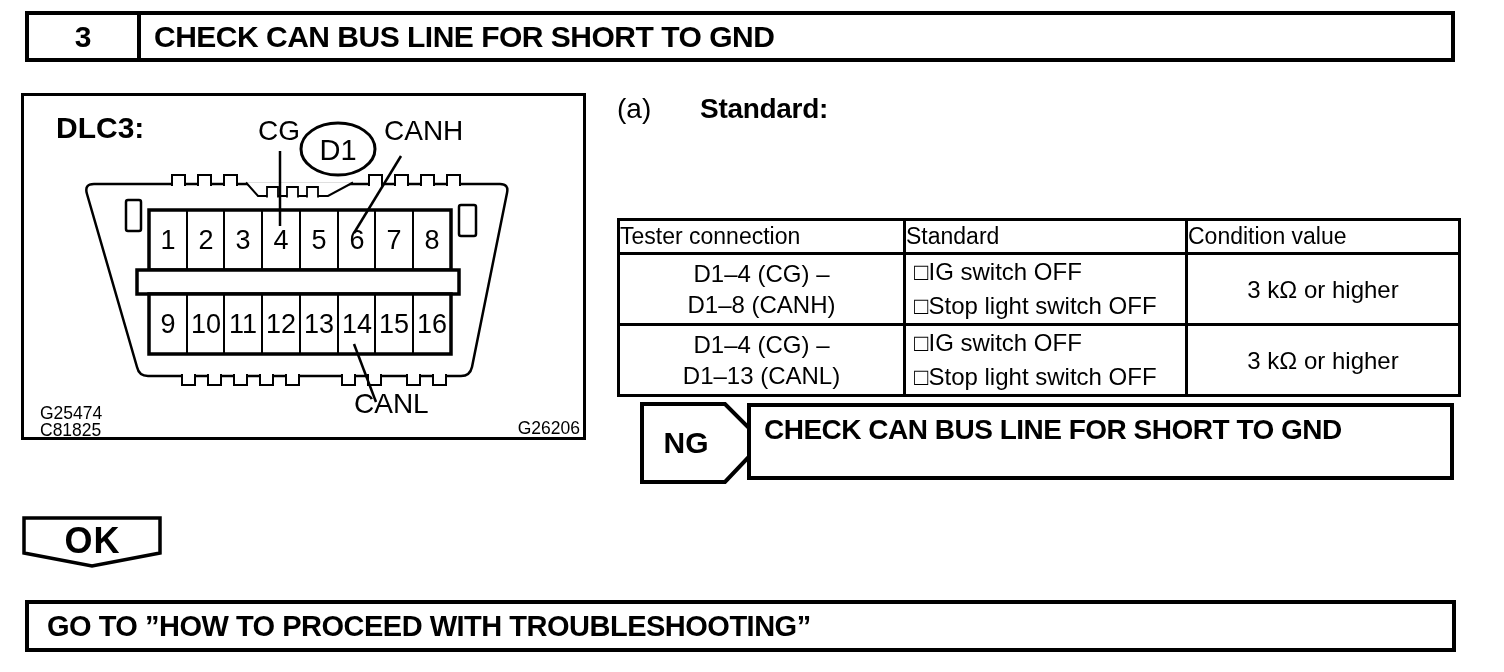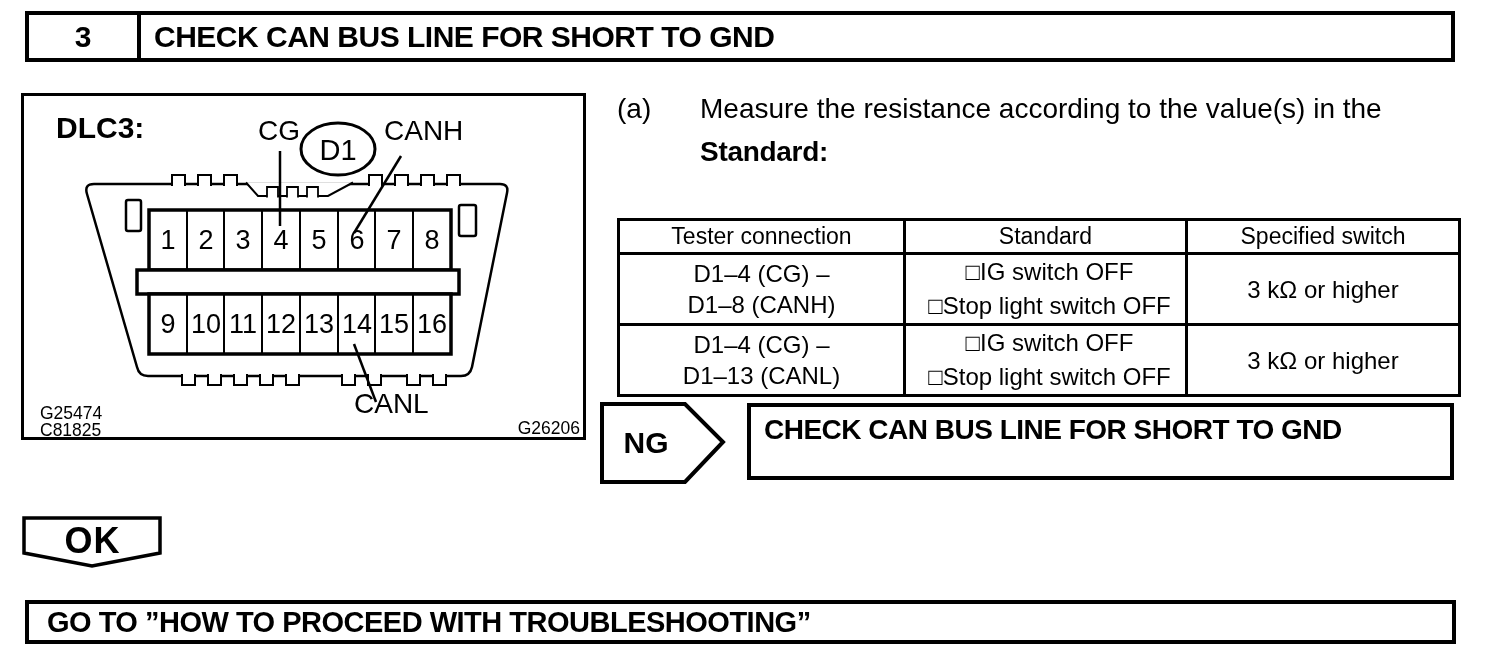"Measure the resistance according to" div { html: <div>Measure the resistance according to the value(s) in the</div> -> none }
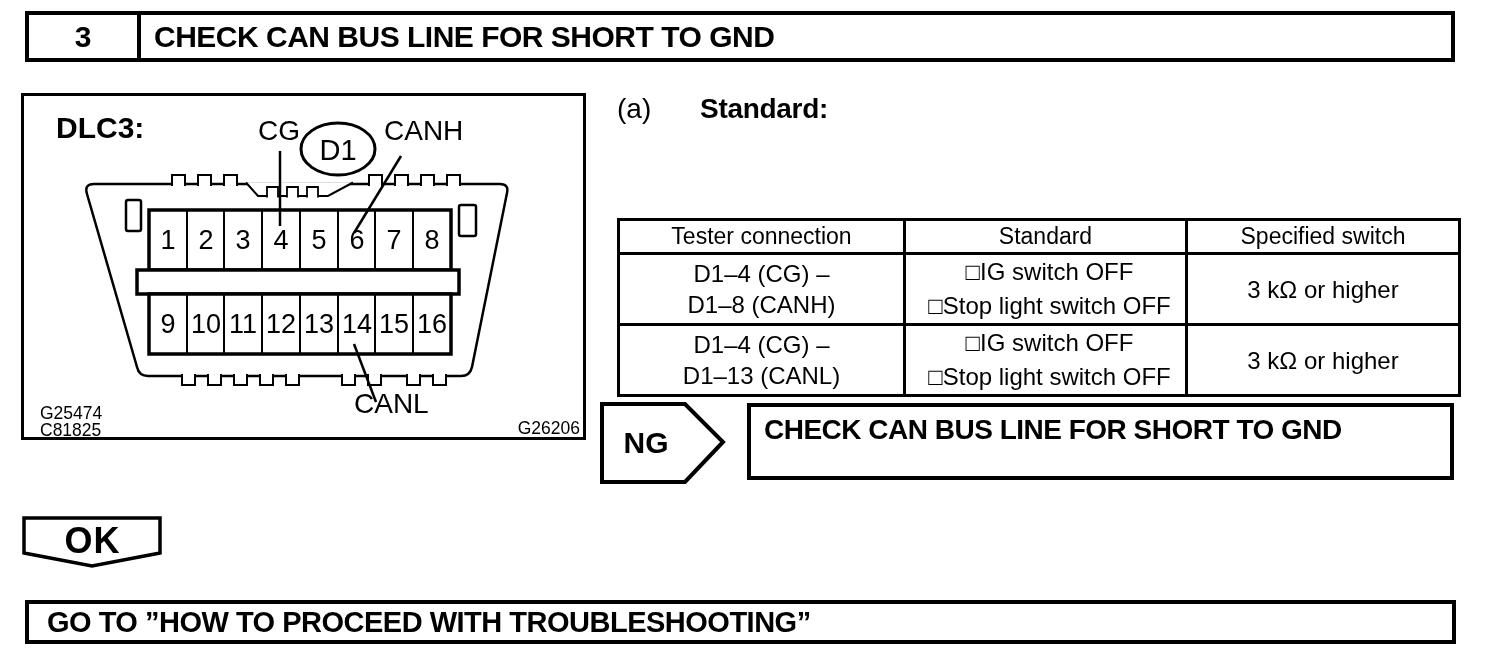"Tester connection" .spec-table th { text-align: center -> left }
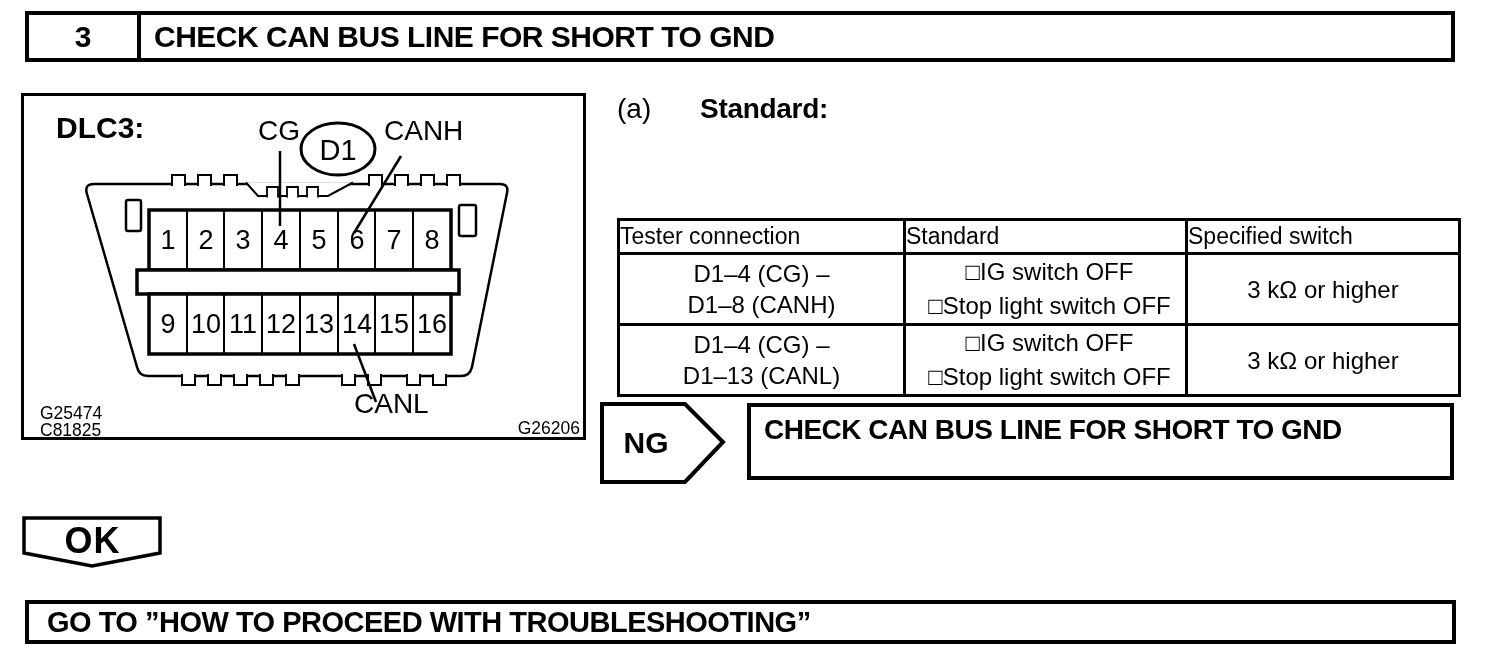"Specified switch" th { text: Specified switch -> Condition value }
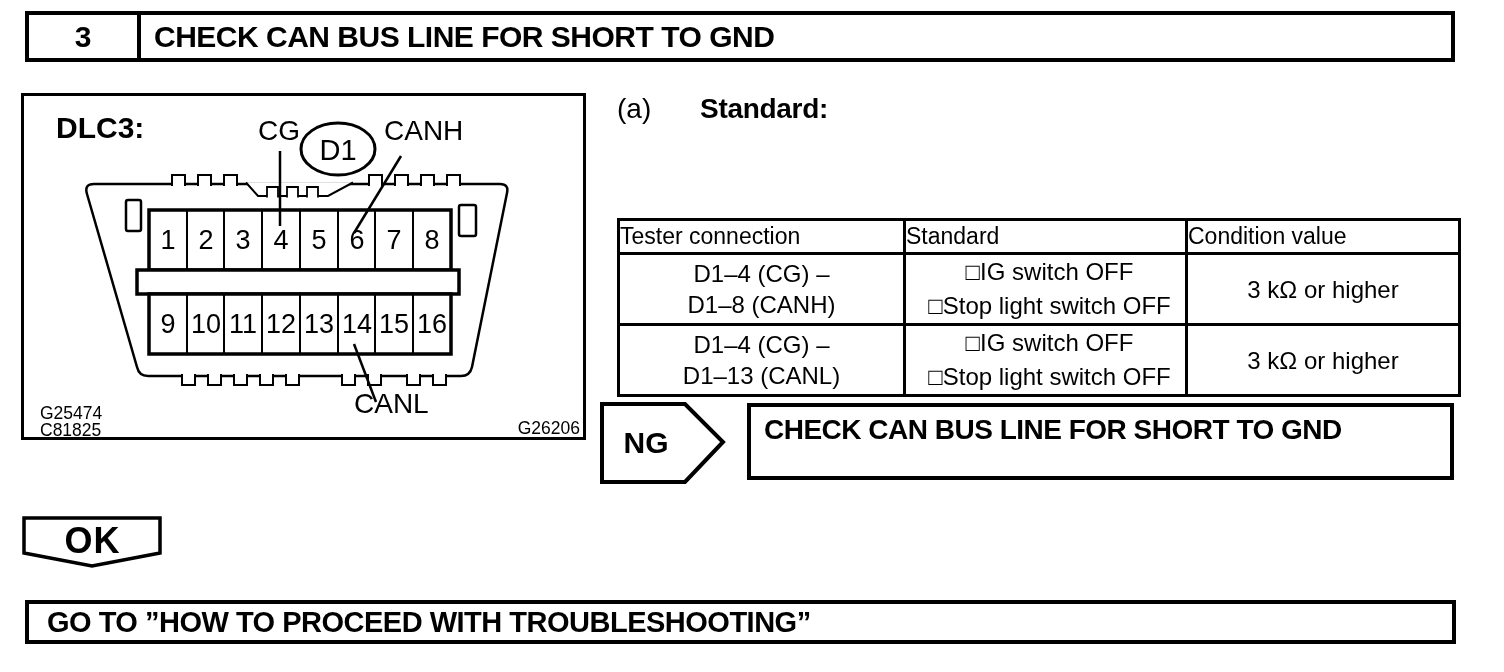"□IG switch OFF" .td-left { text-align: center -> left }
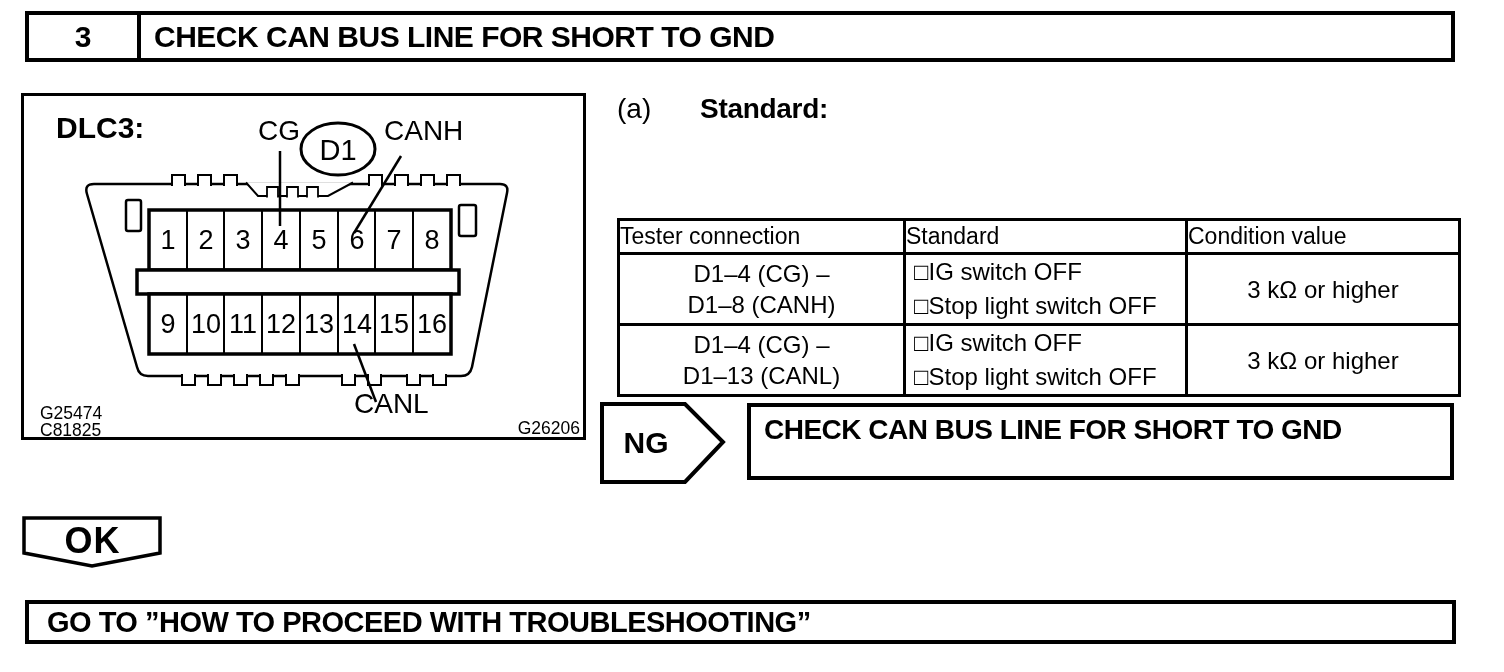"NG" .ng-arrow { left: 600px -> 640px }
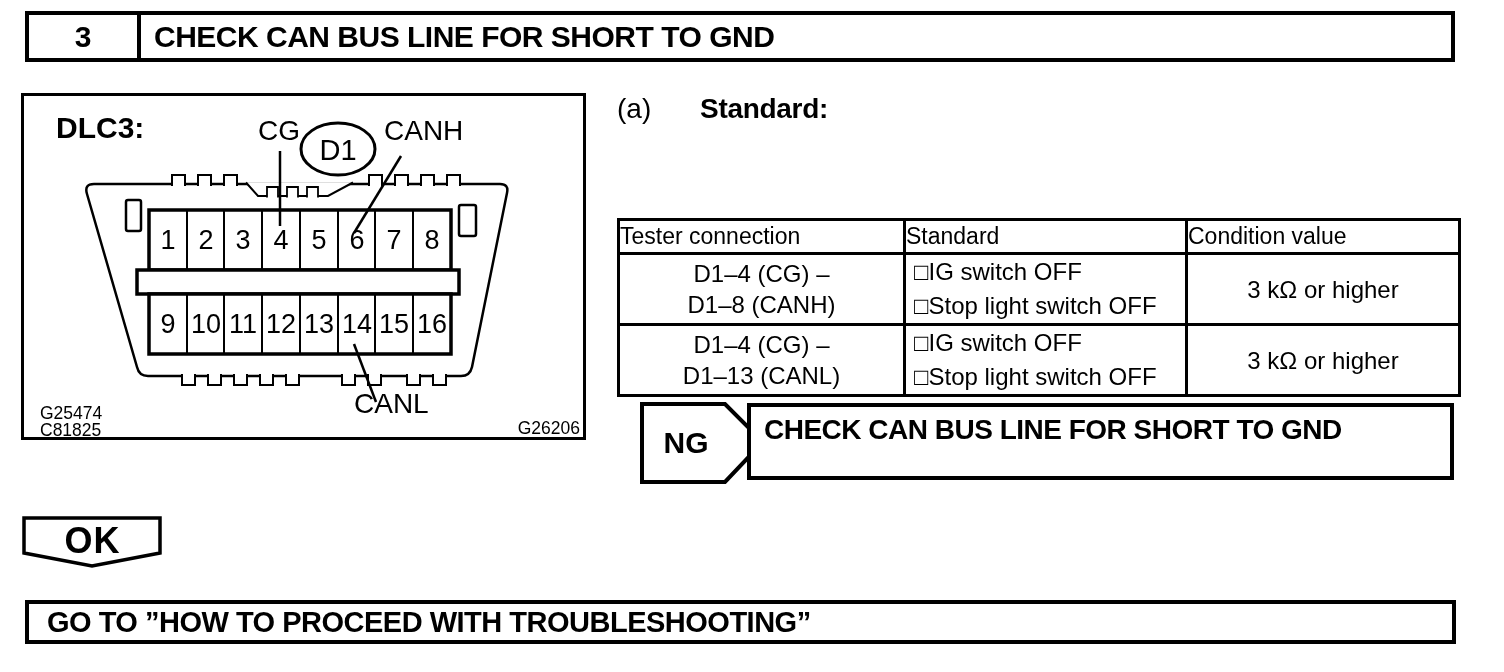"GO TO ”HOW TO PROCEED" .footer-box { height: 44px -> 52px }
